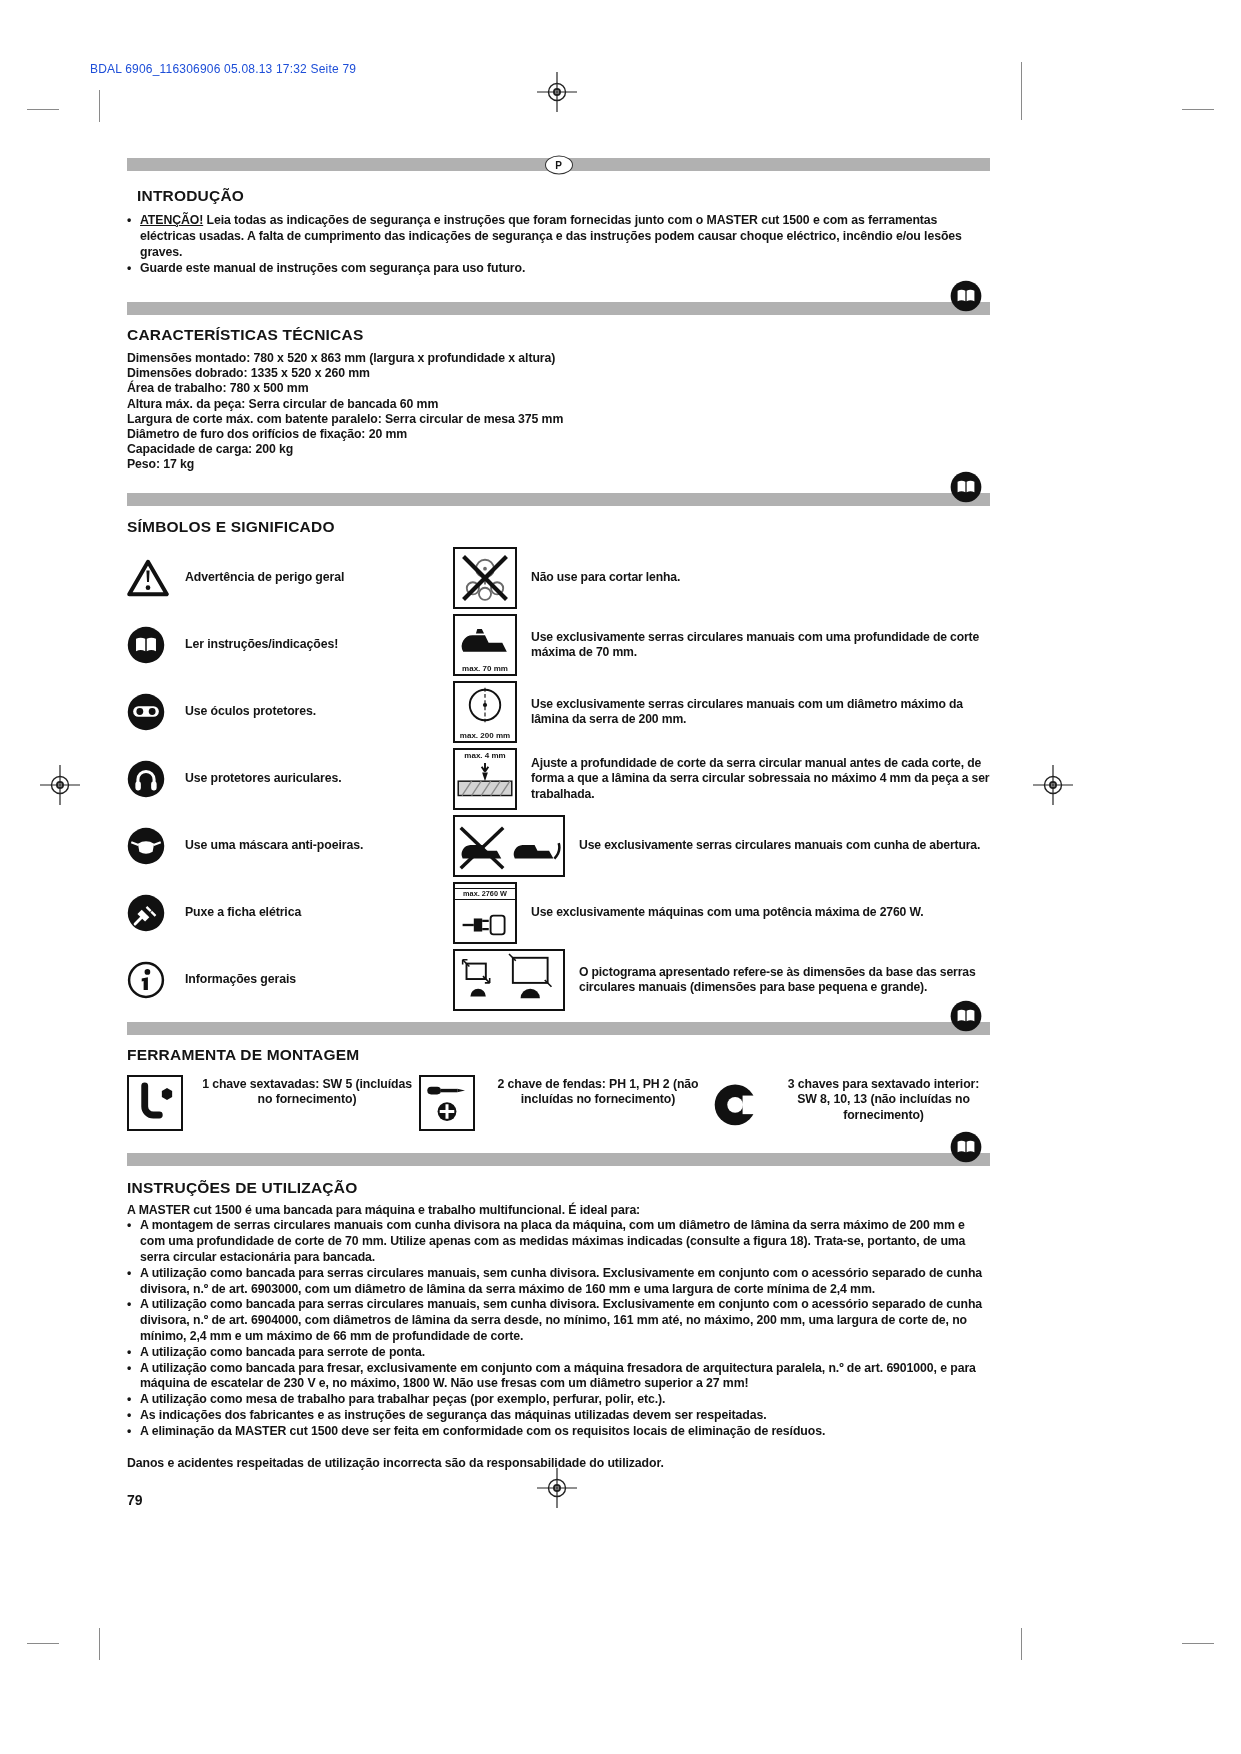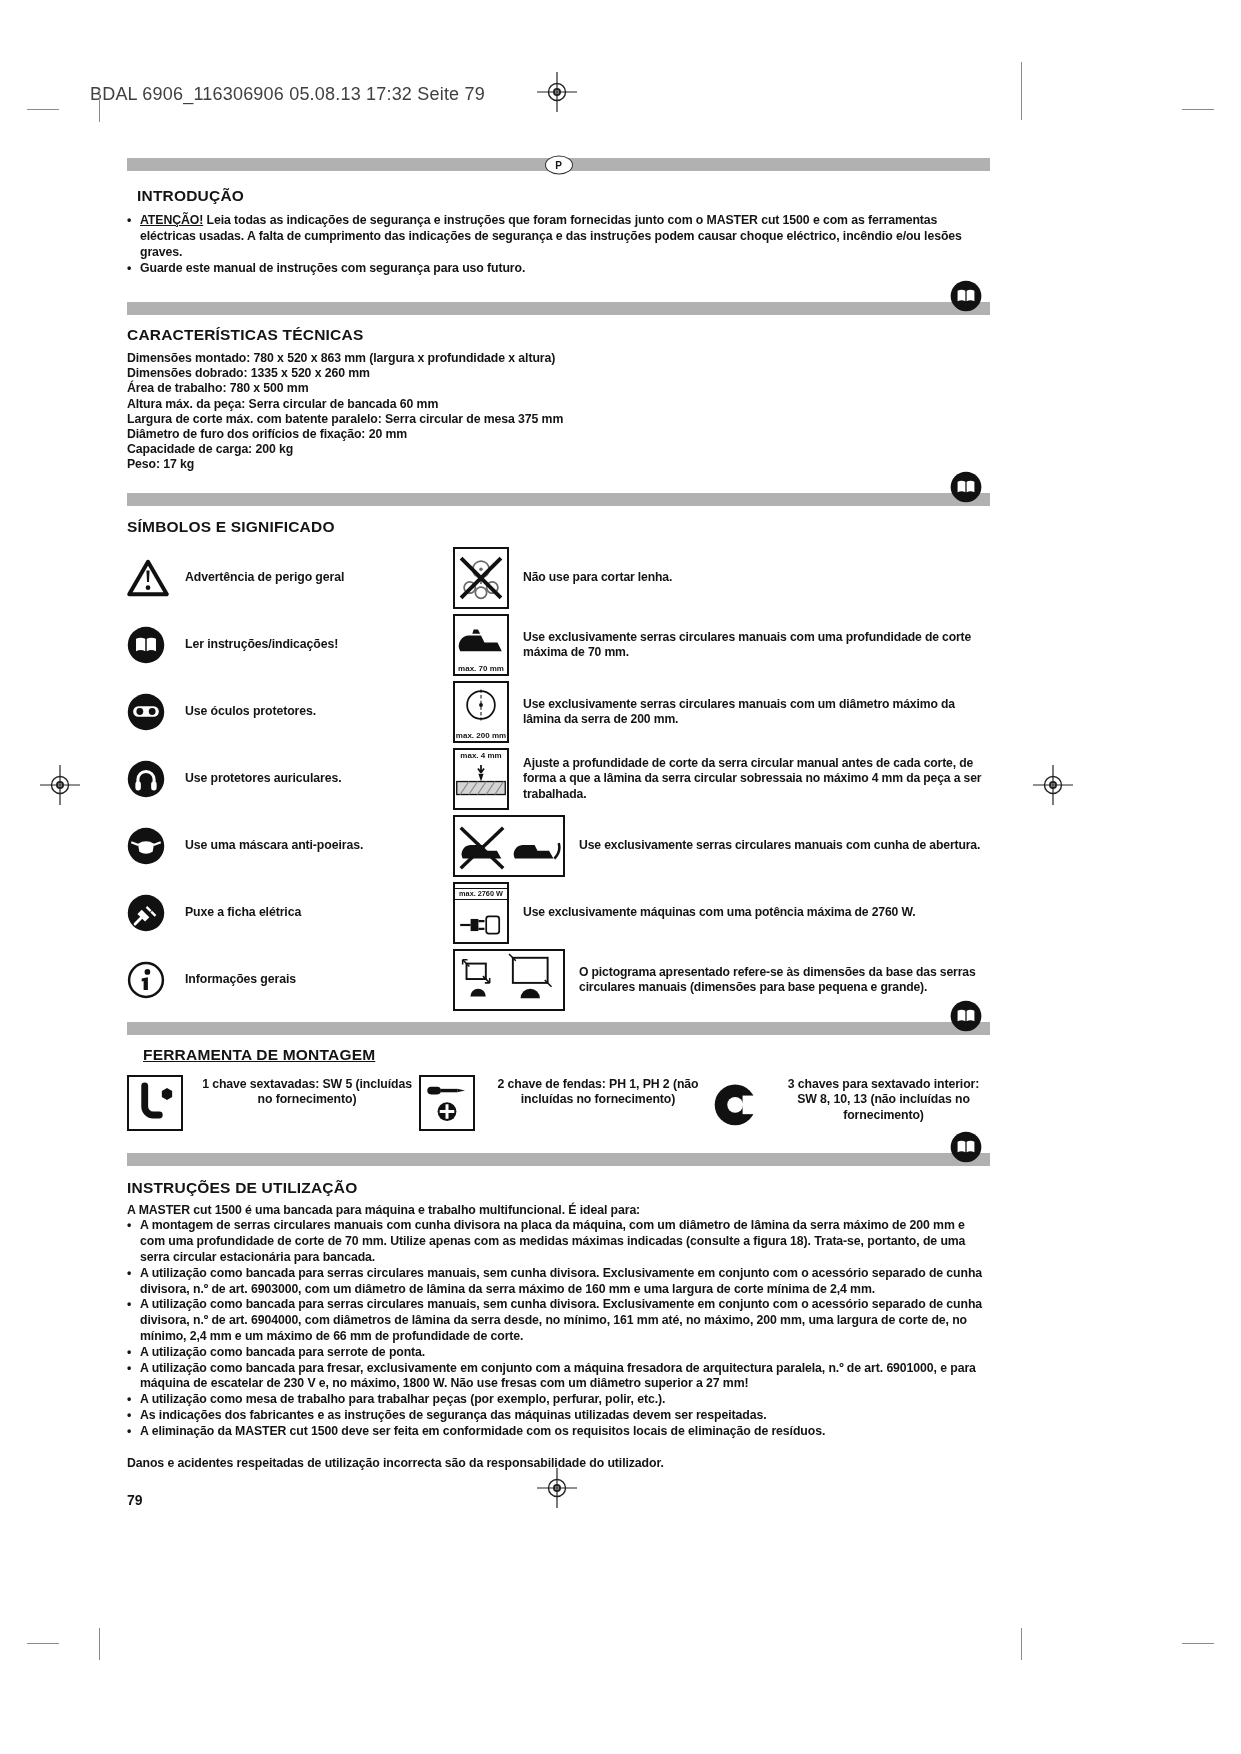"BDAL 6906_116306906 05.08.13 17:32 Seite" .print-header { color: #404040 -> #1d4ed8; font-size: 18px -> 12px; margin-top: 22px -> none }
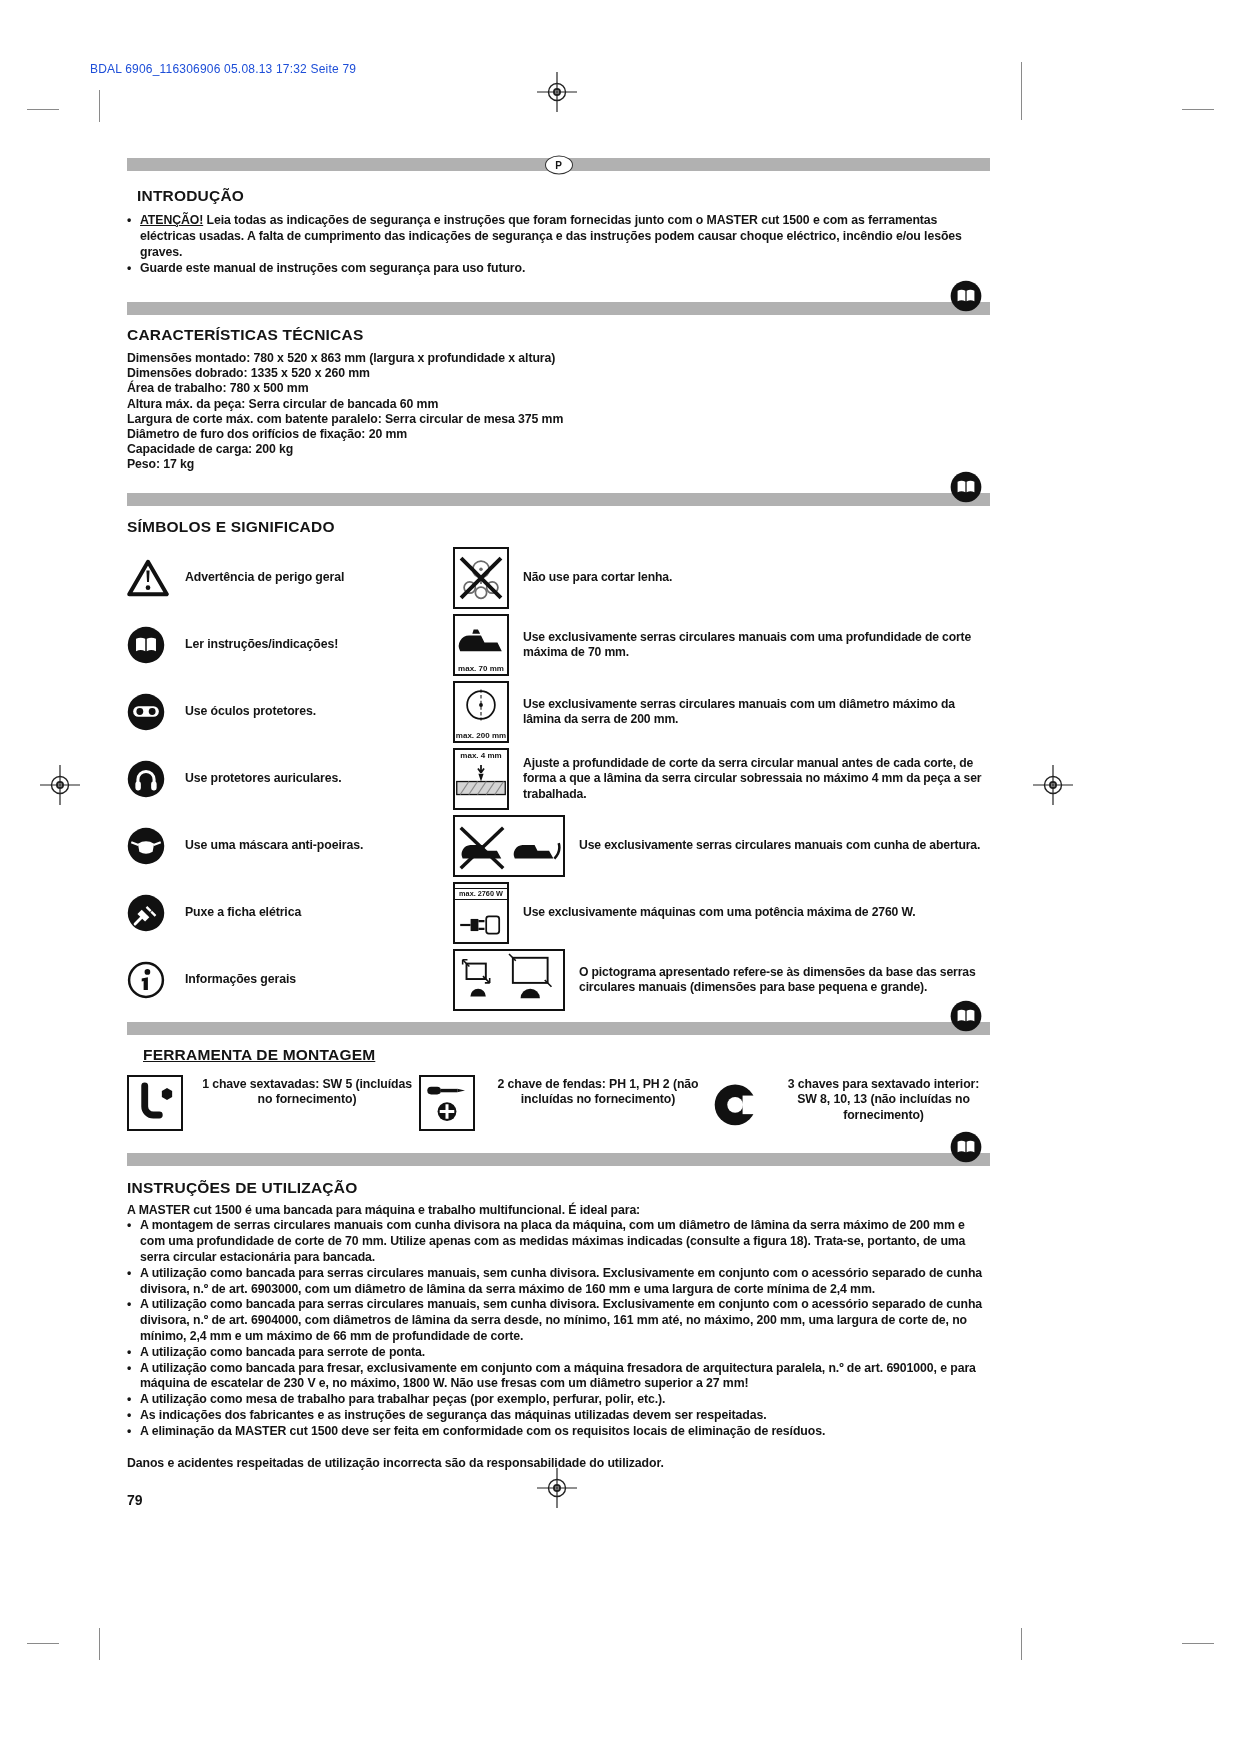"max. 70 mm" .pic { width: 56px -> 64px }
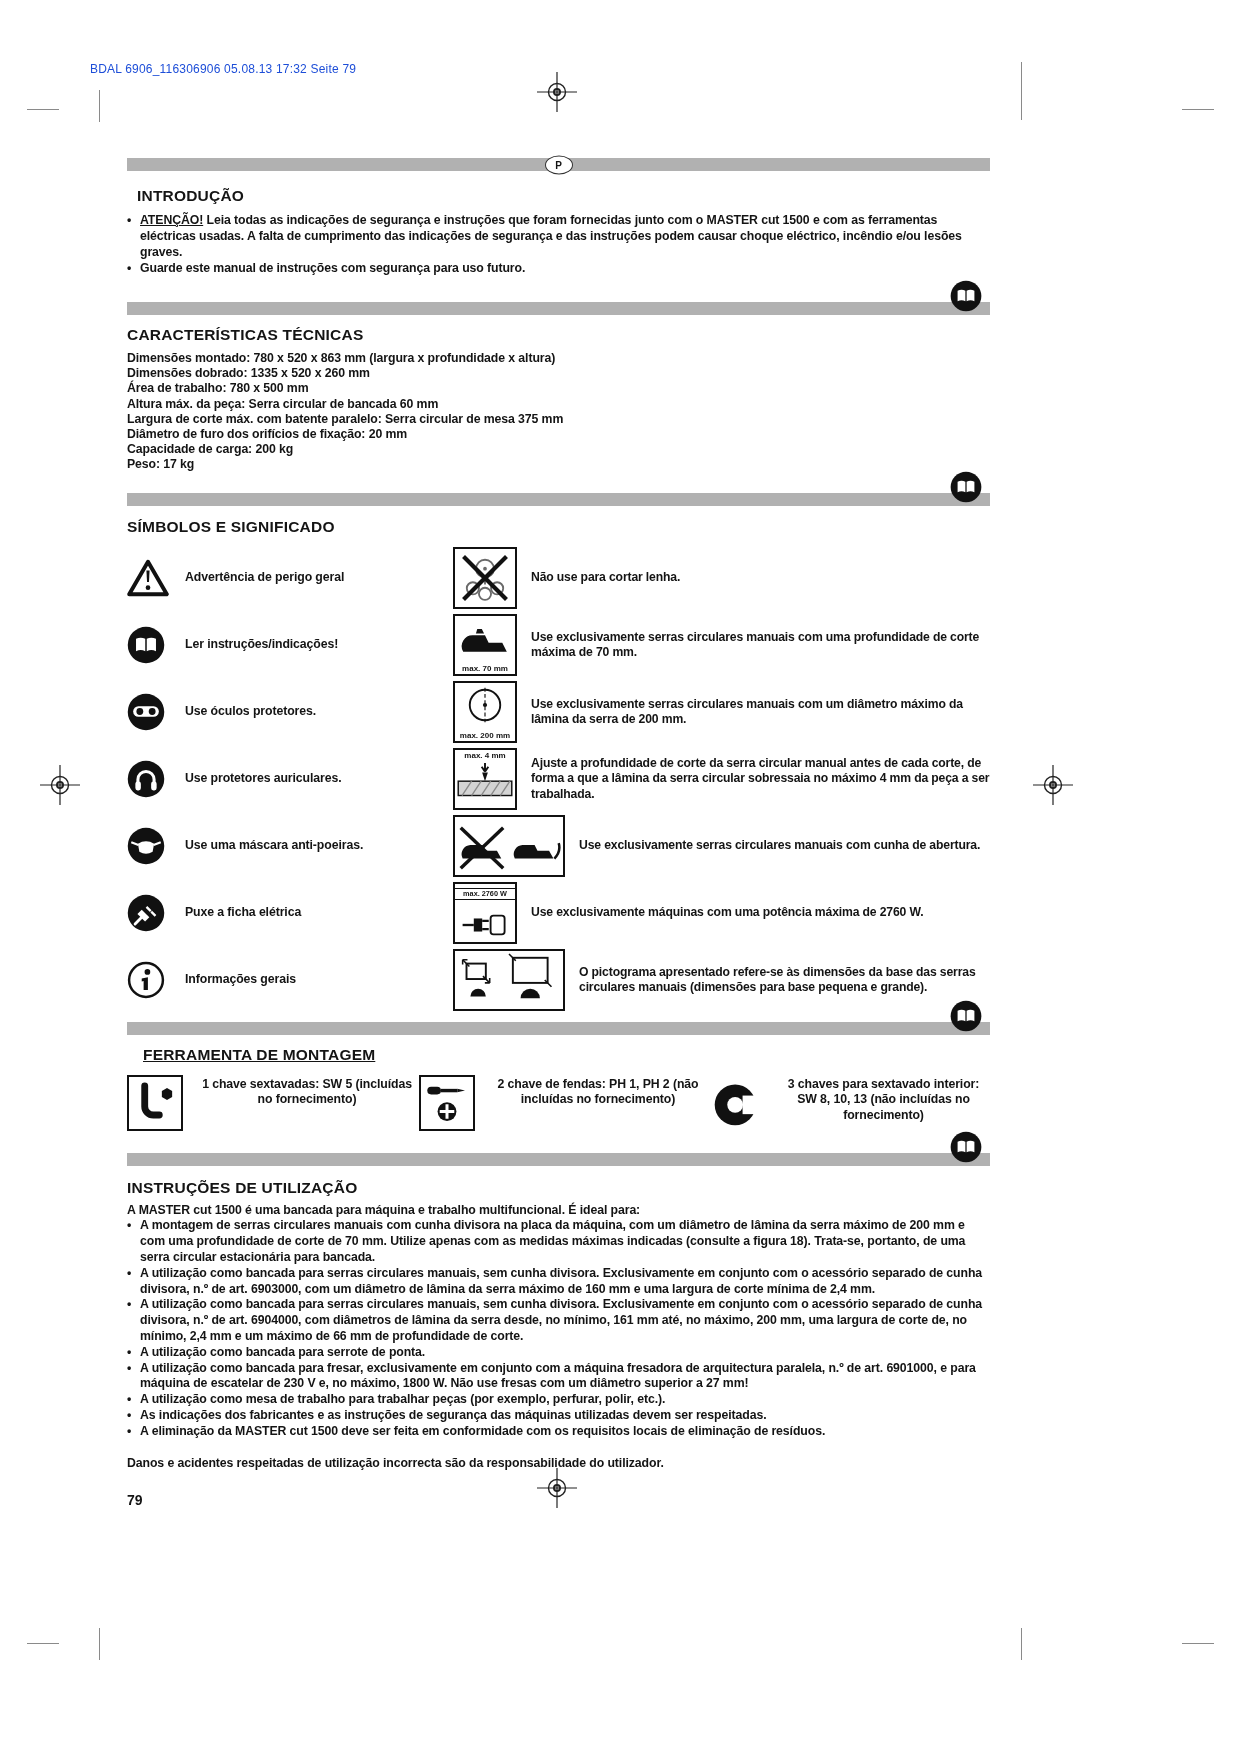"FERRAMENTA DE MONTAGEM" .h-ferr { margin: 11px 16px 11px -> 11px 0 11px; text-decoration: underline -> none }
